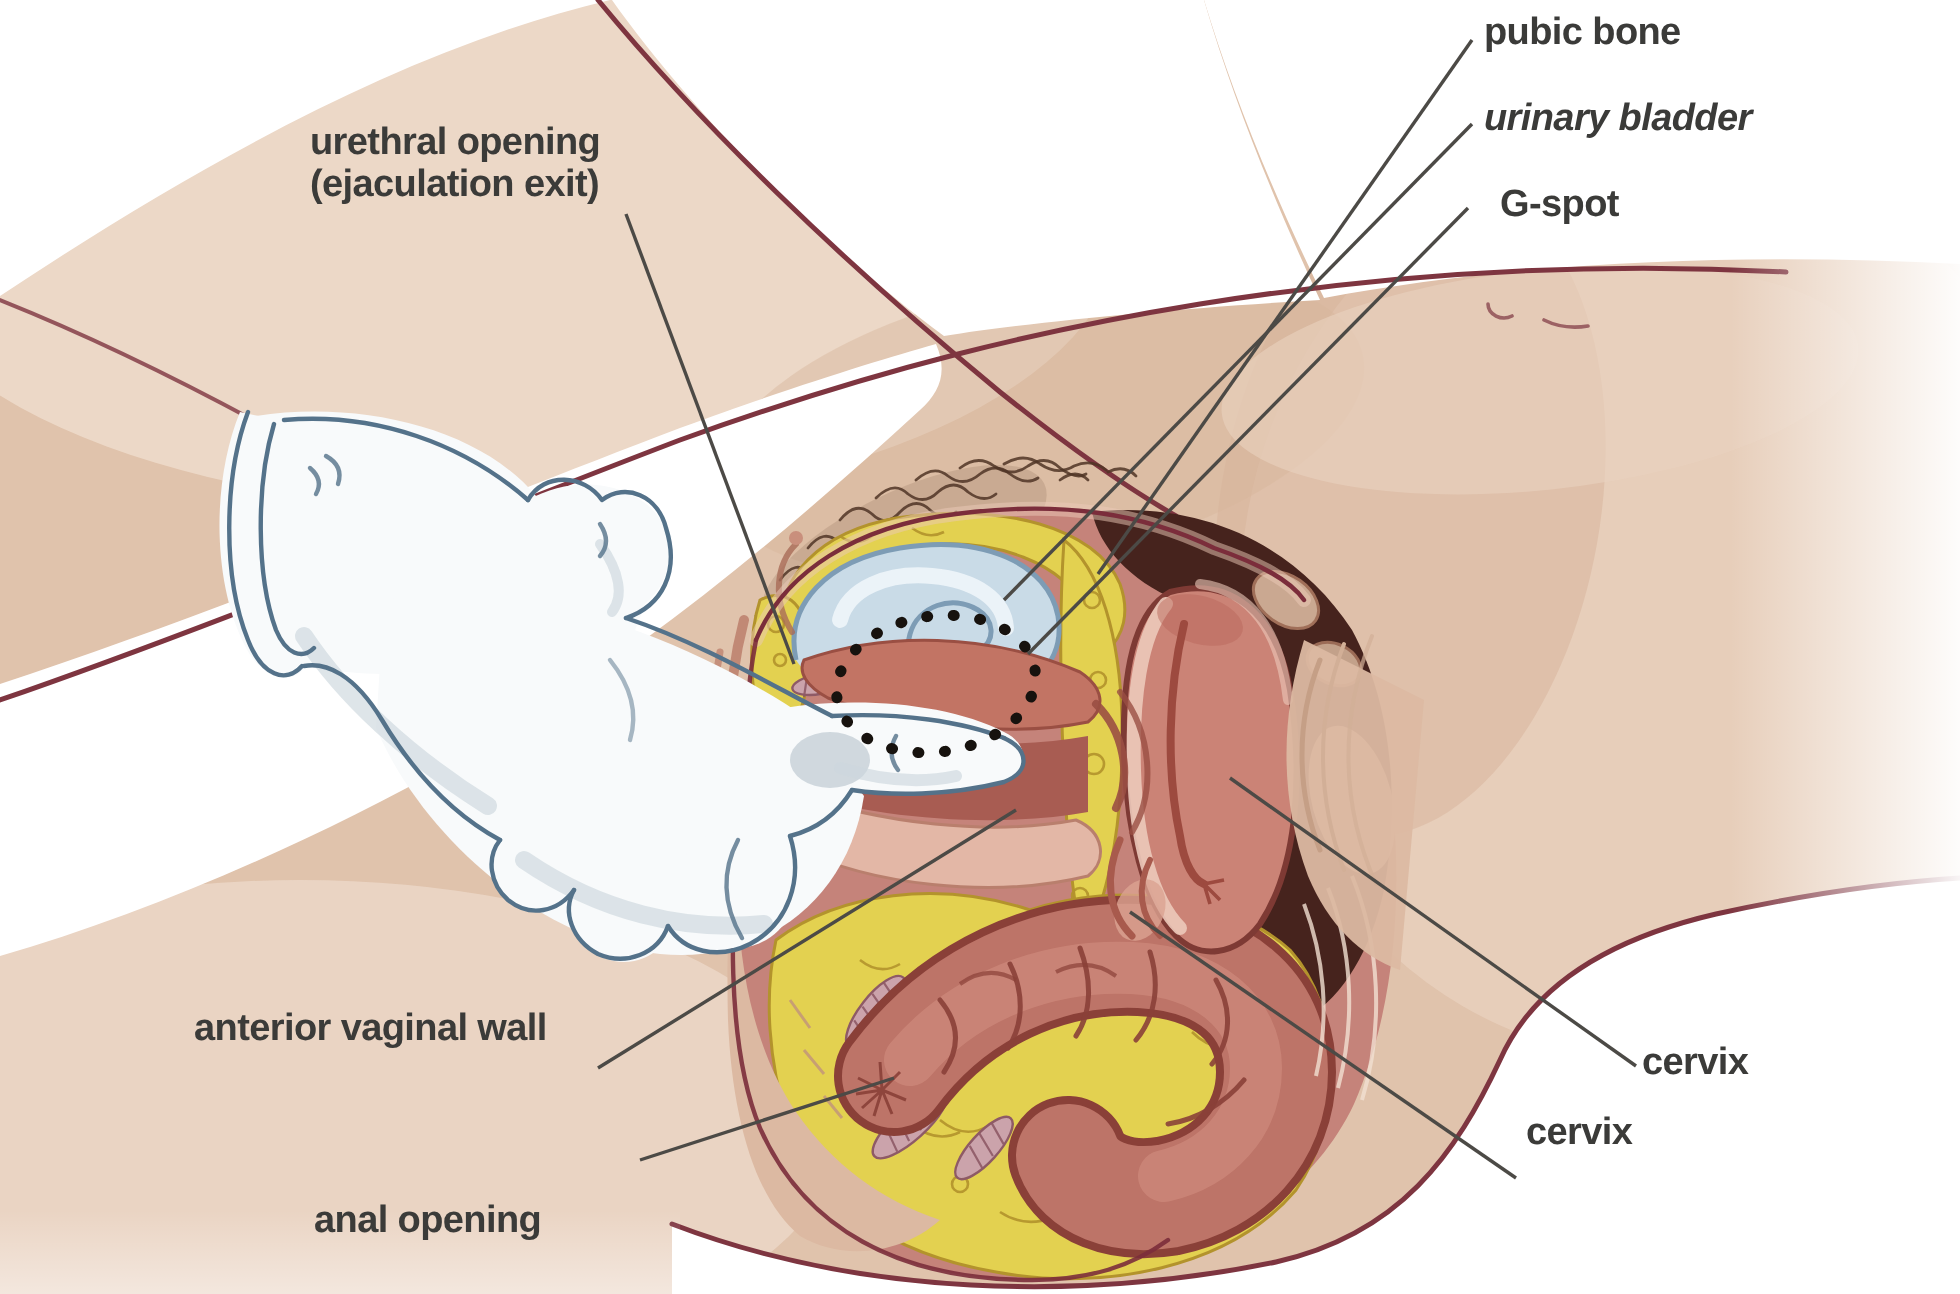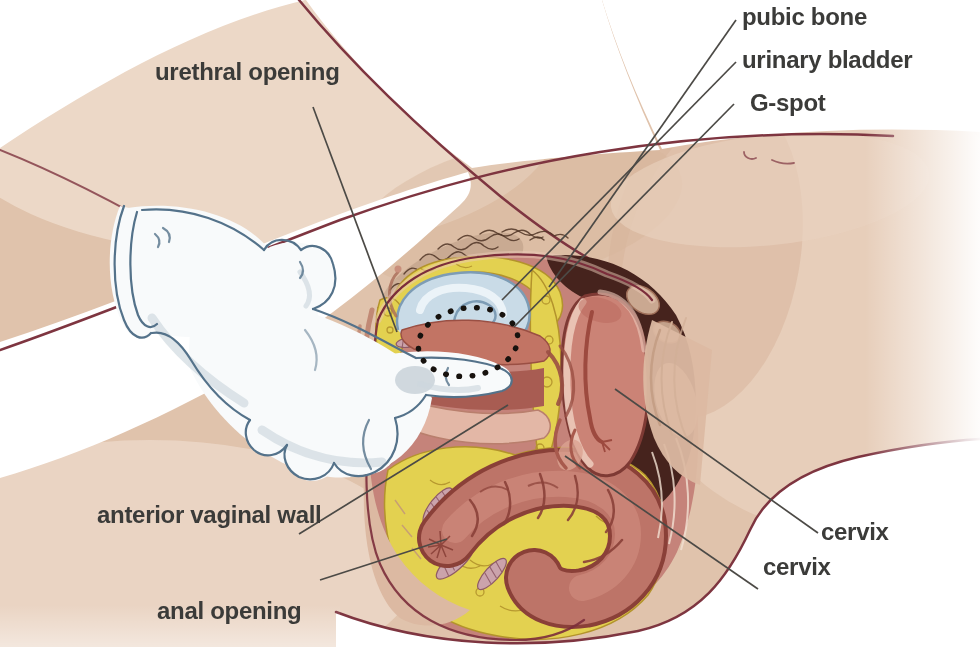"pubic bone" .label { font-size: 24px -> 19px }
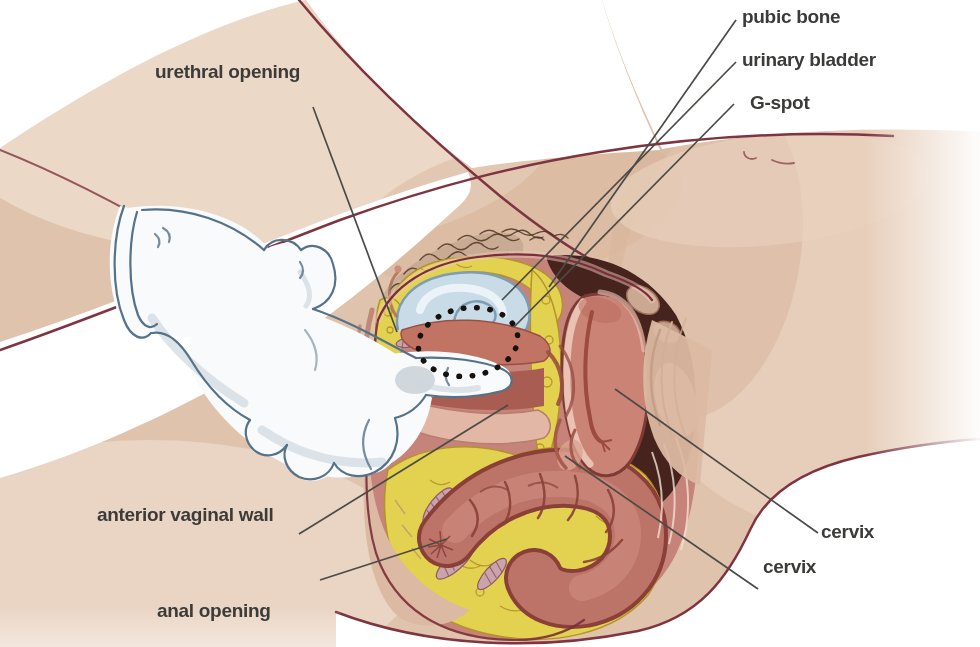"urinary bladder" div.label { font-style: none -> italic }
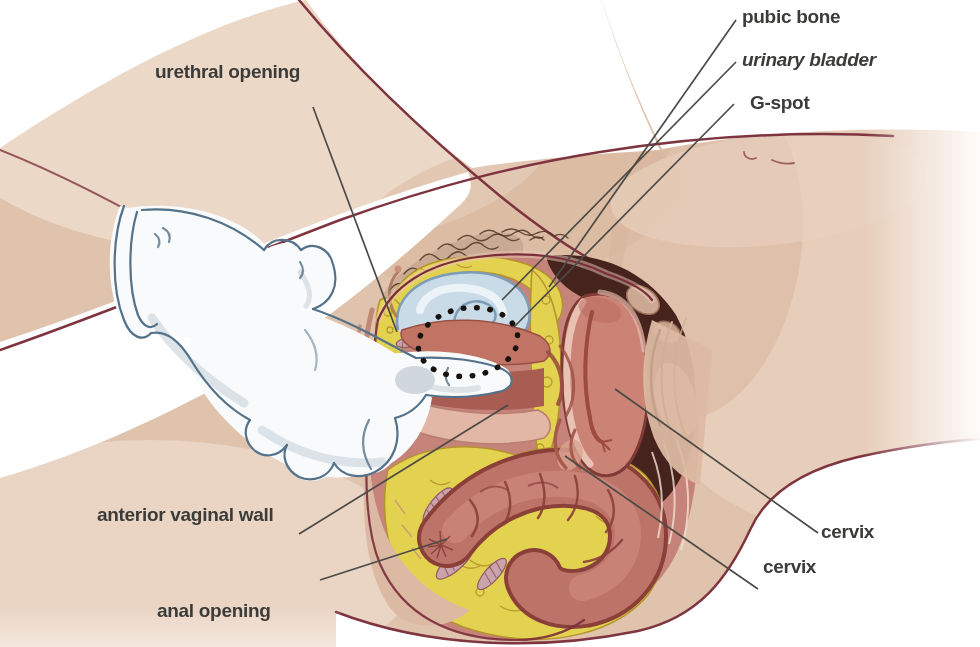"(ejaculation exit)" span { html: none -> <span>(ejaculation exit)</span> }
